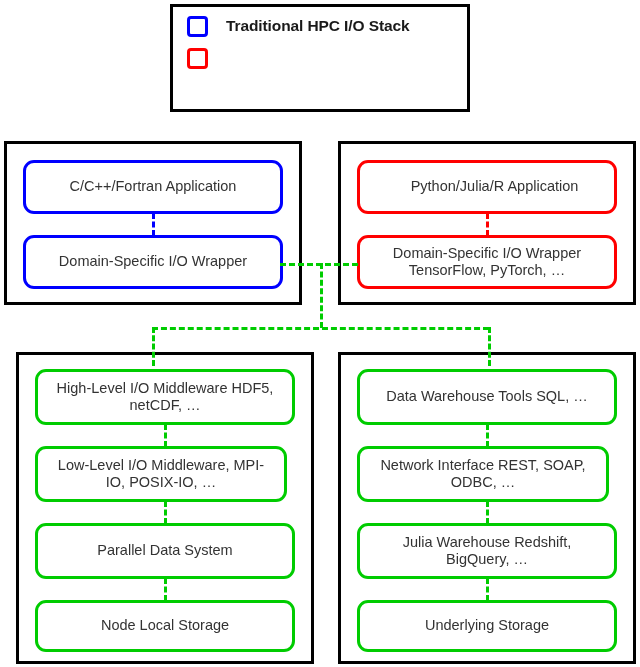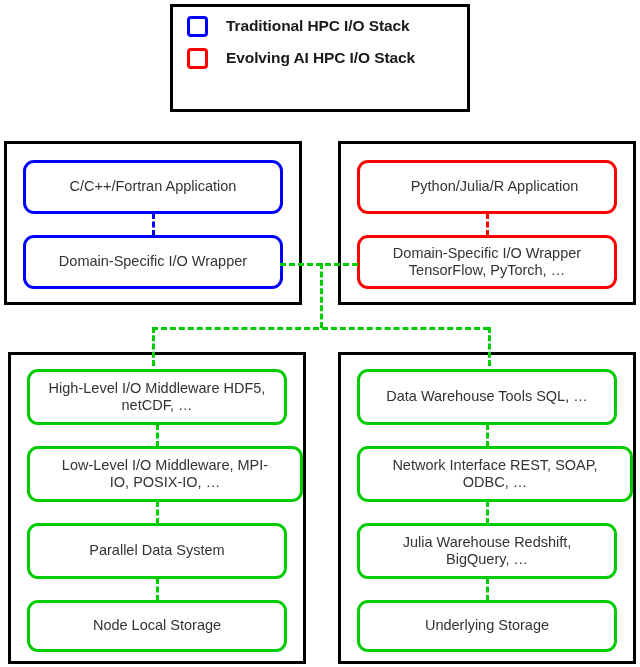"Evolving AI HPC I/O Stack" span.legend-label { html: <span>Evolving AI HPC I/O Stack</span> -> none }
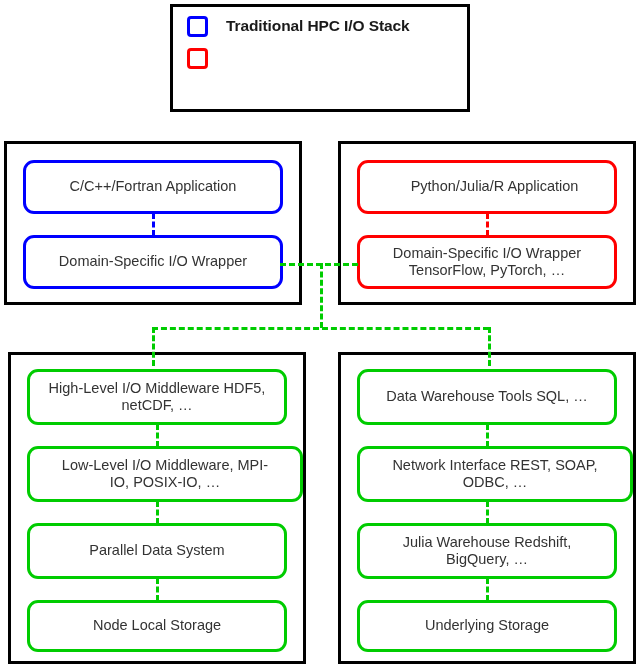"High-Level I/O Middleware HDF5," #panel-bl { left: 8px -> 16px }
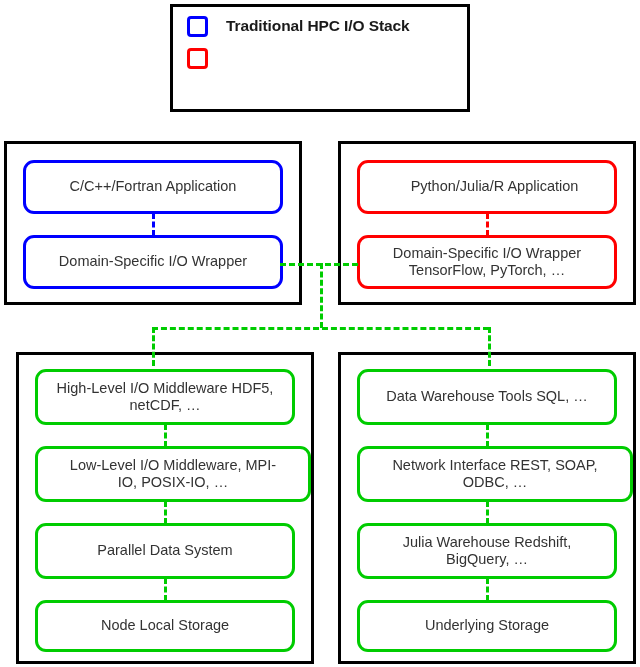"Low-Level I/O Middleware, MPI-" .brow1 { width: 276px -> 252px }
